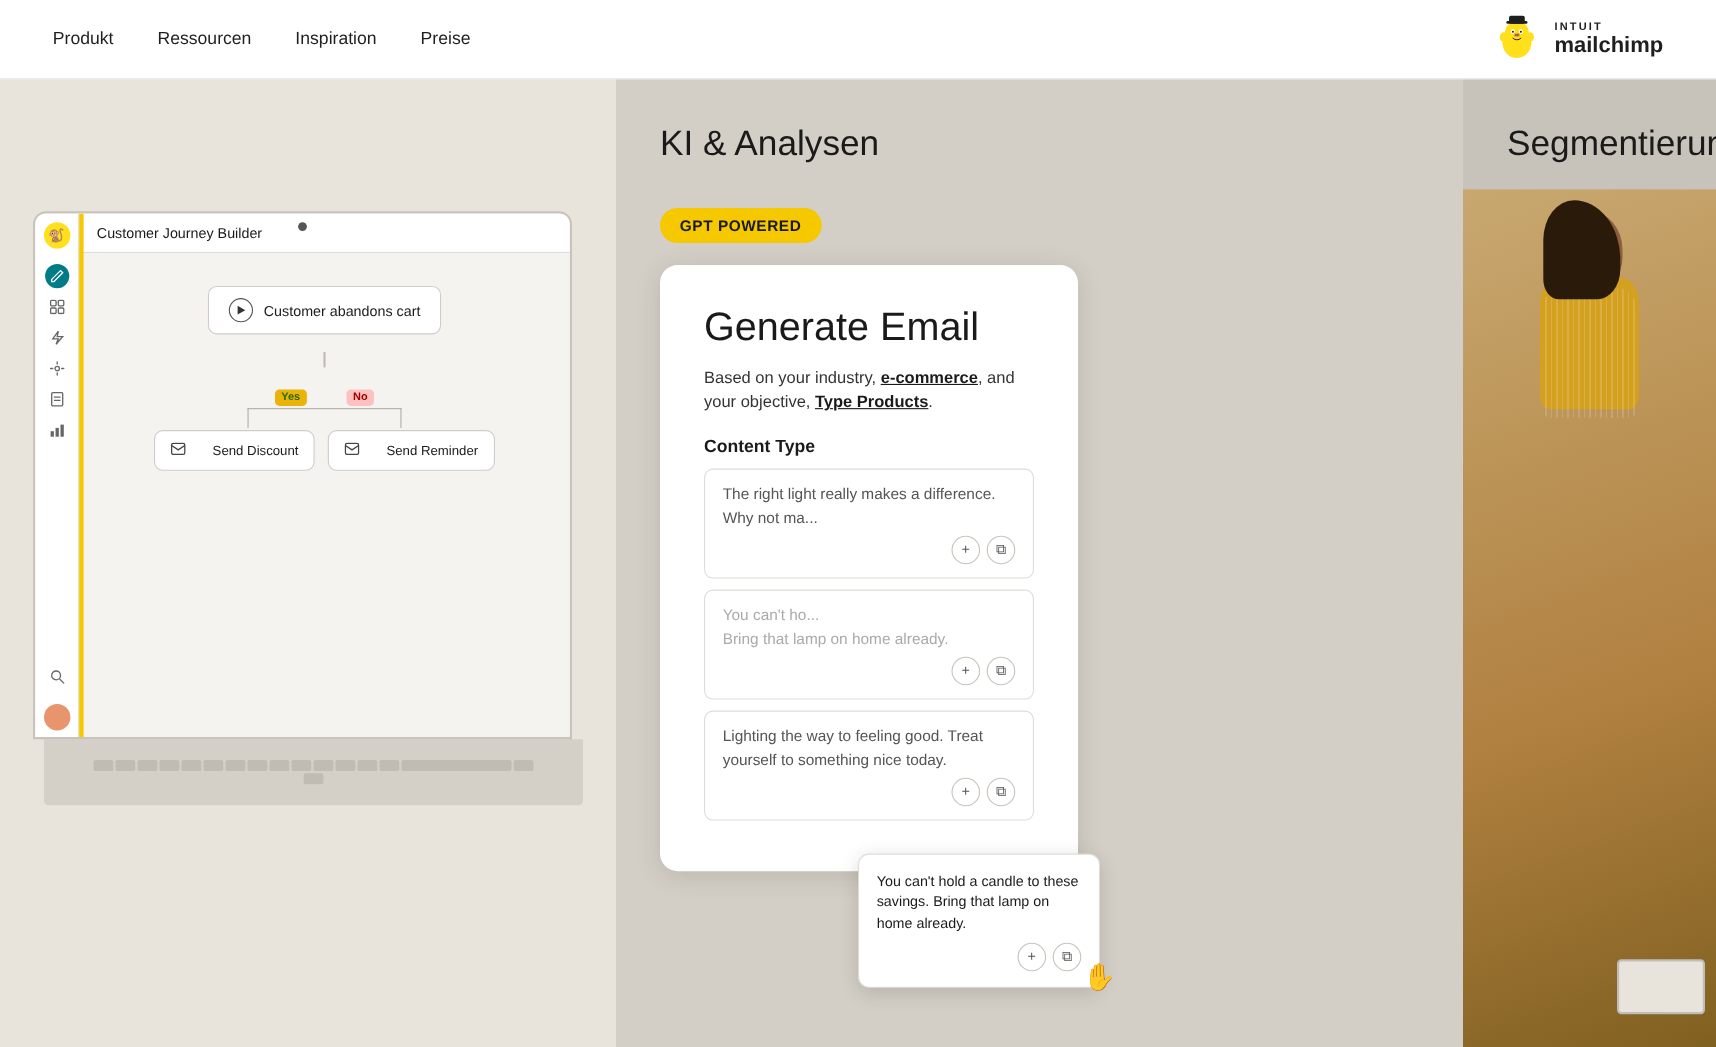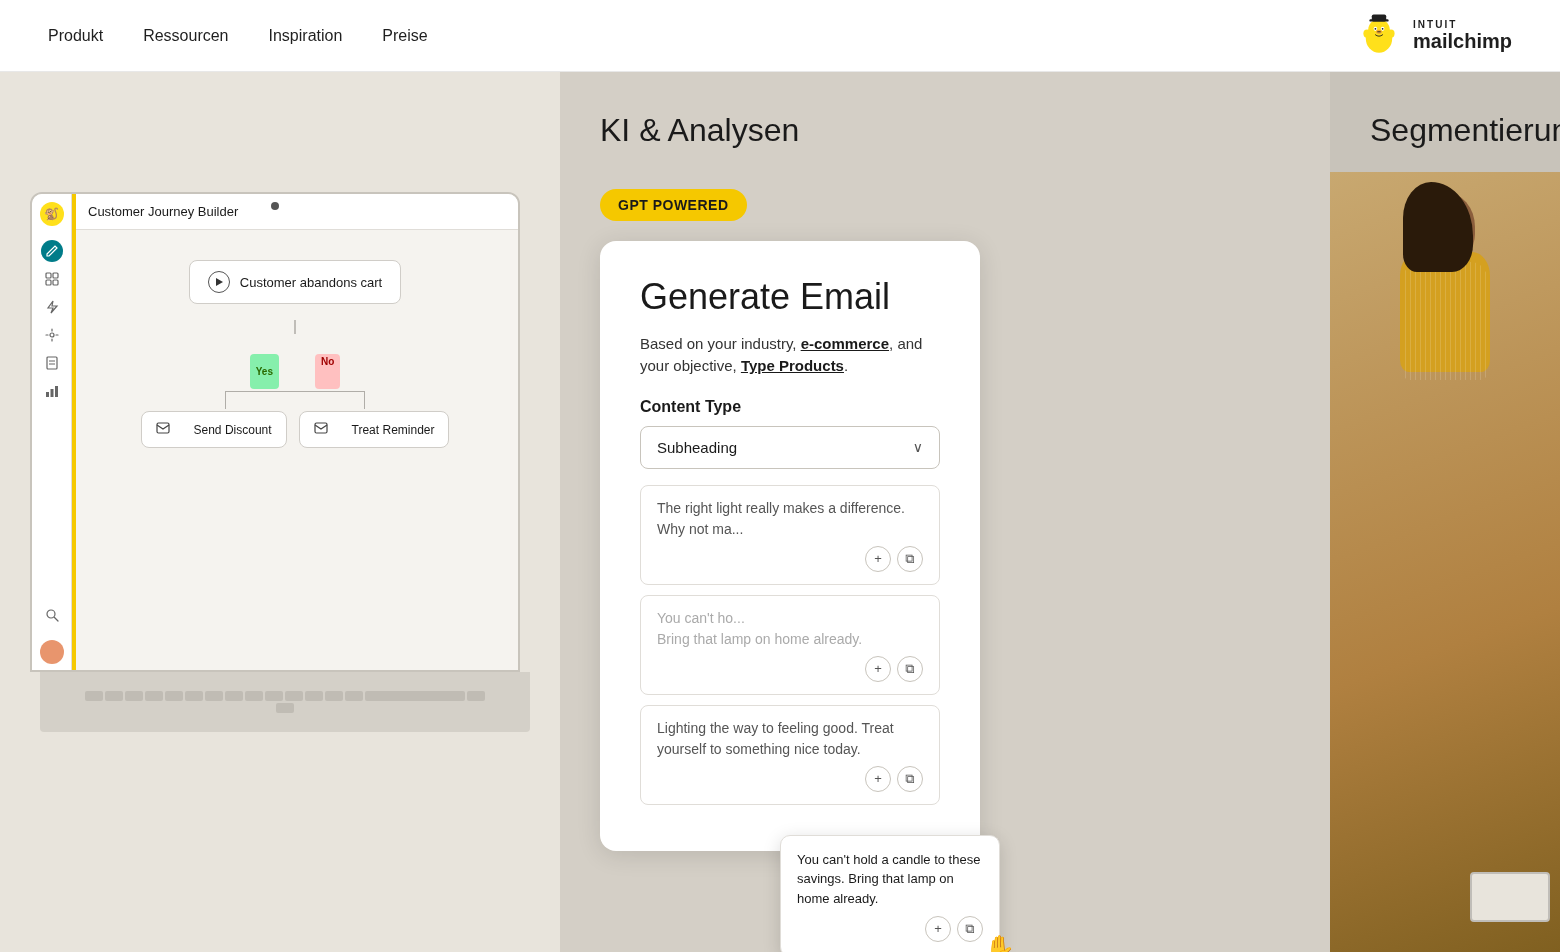"Yes" .branch-label-yes { background: #86efac -> #eab308; padding: 12px 6px -> 2px 6px }
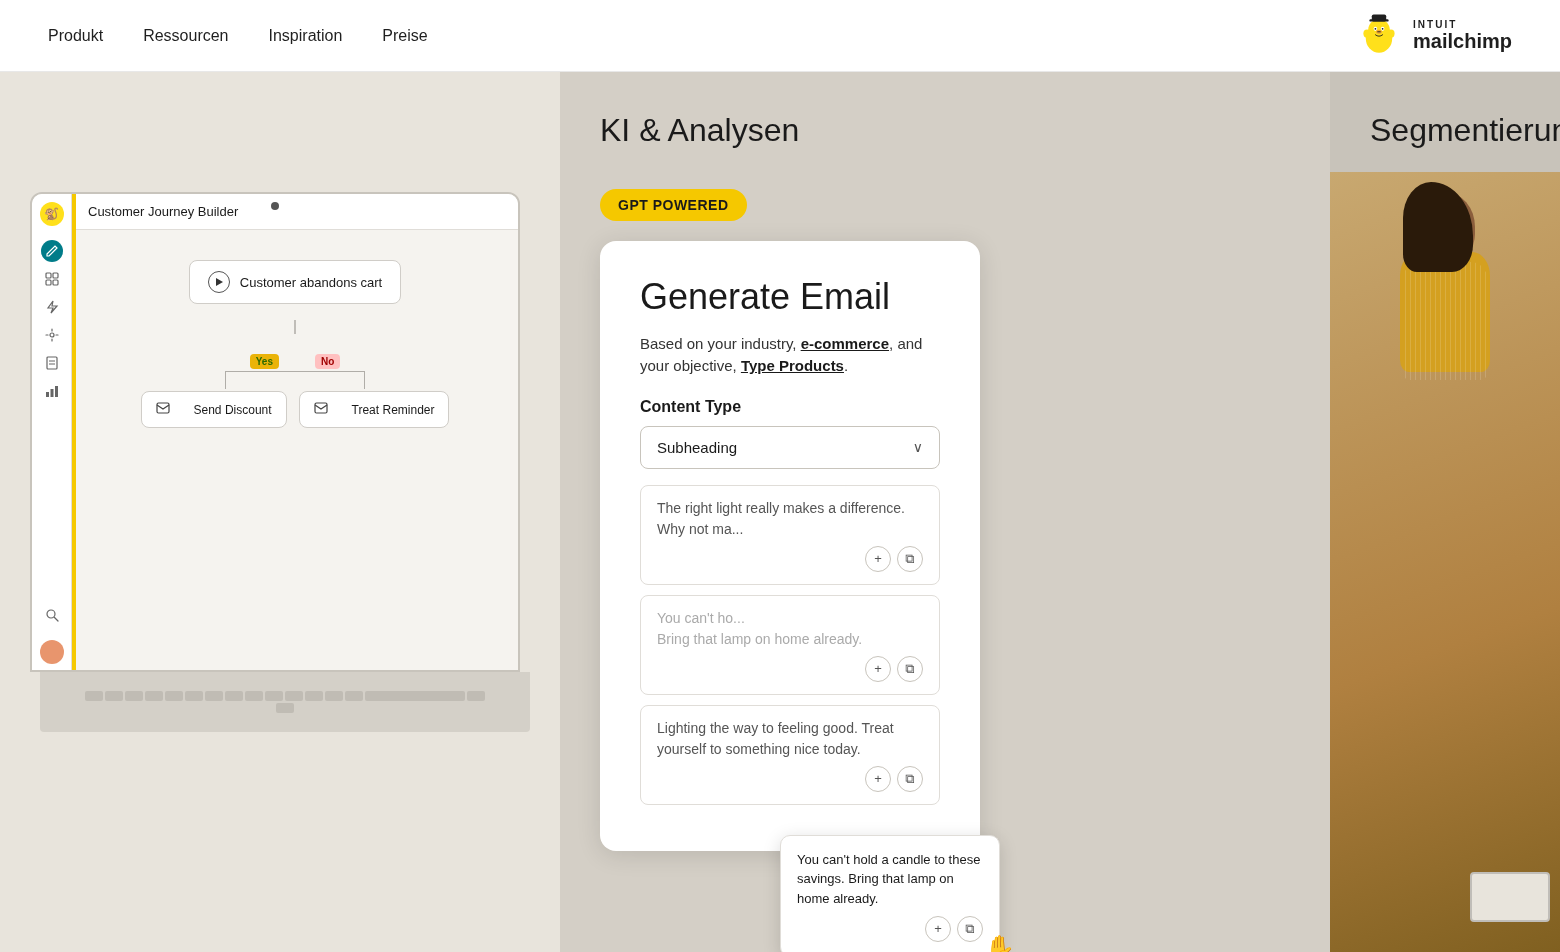"Treat Reminder" span { text: Treat -> Send }
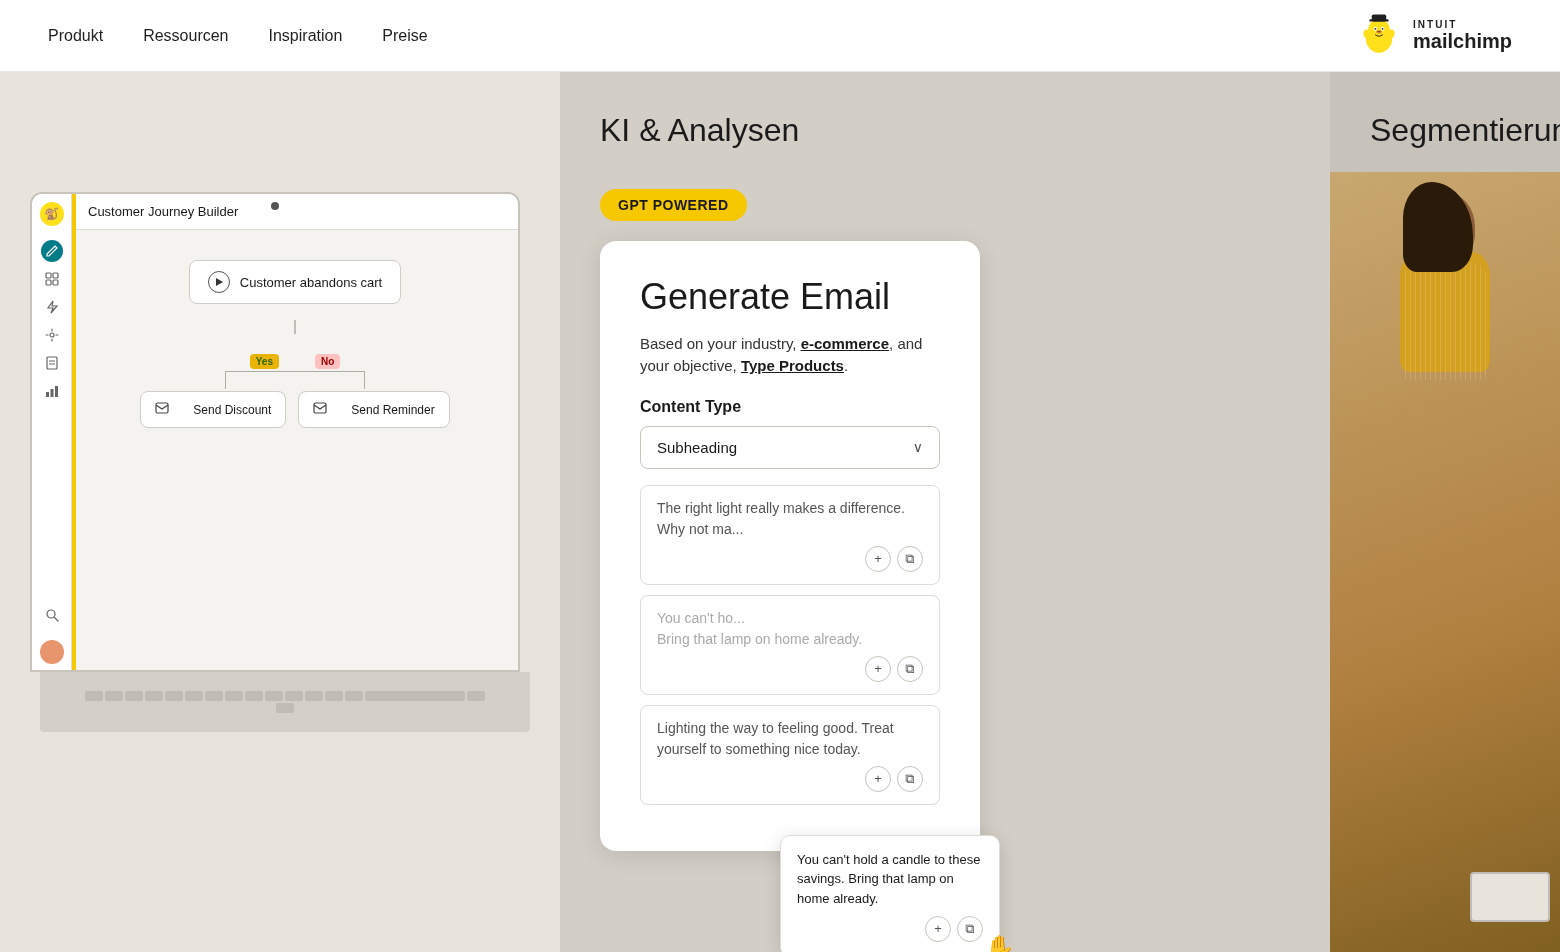"Subheading" div.select-box { html: <div> <span>Subheading</span> <span>∨</span> </div> -> none }
